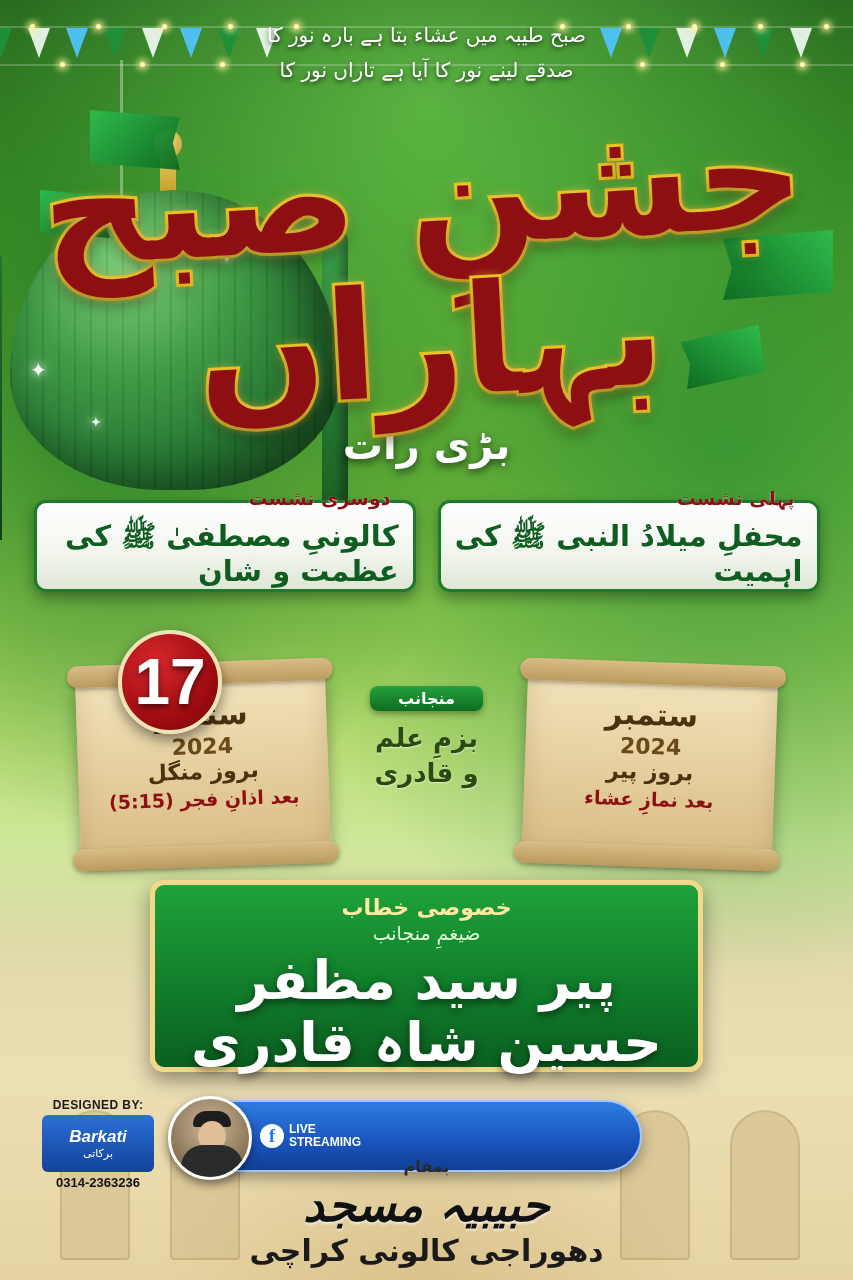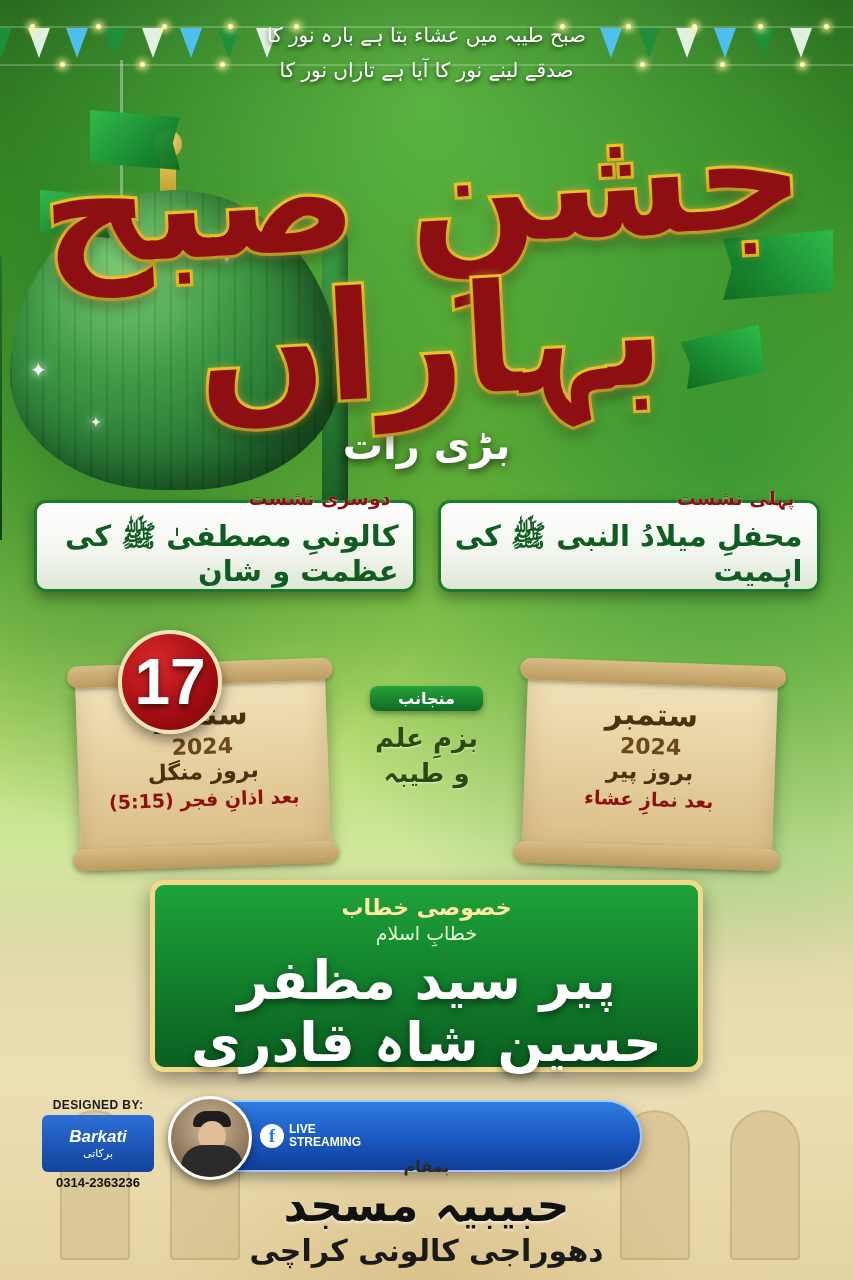"و طیبہ" div.big { text: طیبہ -> قادری }
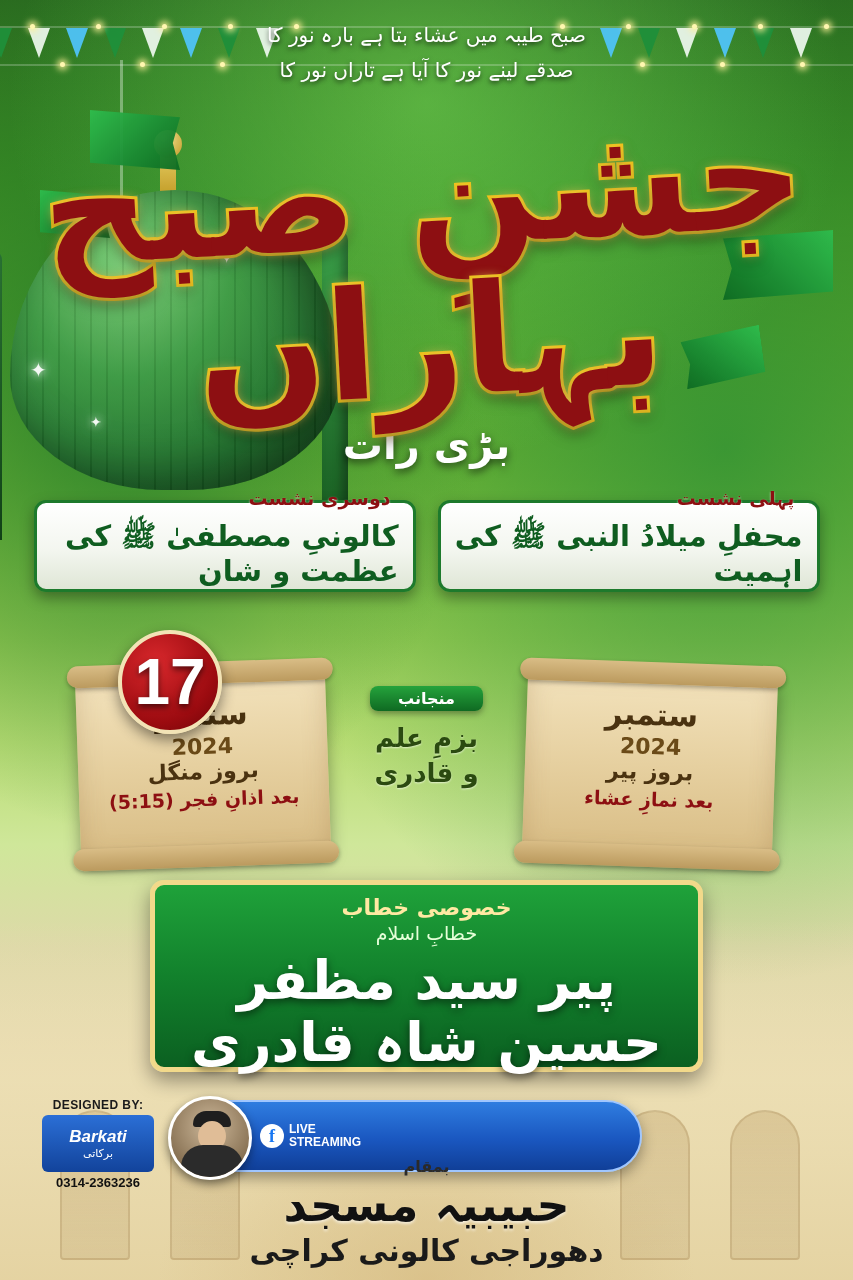"خطابِ اسلام" div.zeegham { text: خطابِ اسلام -> ضیغمِ منجانب }
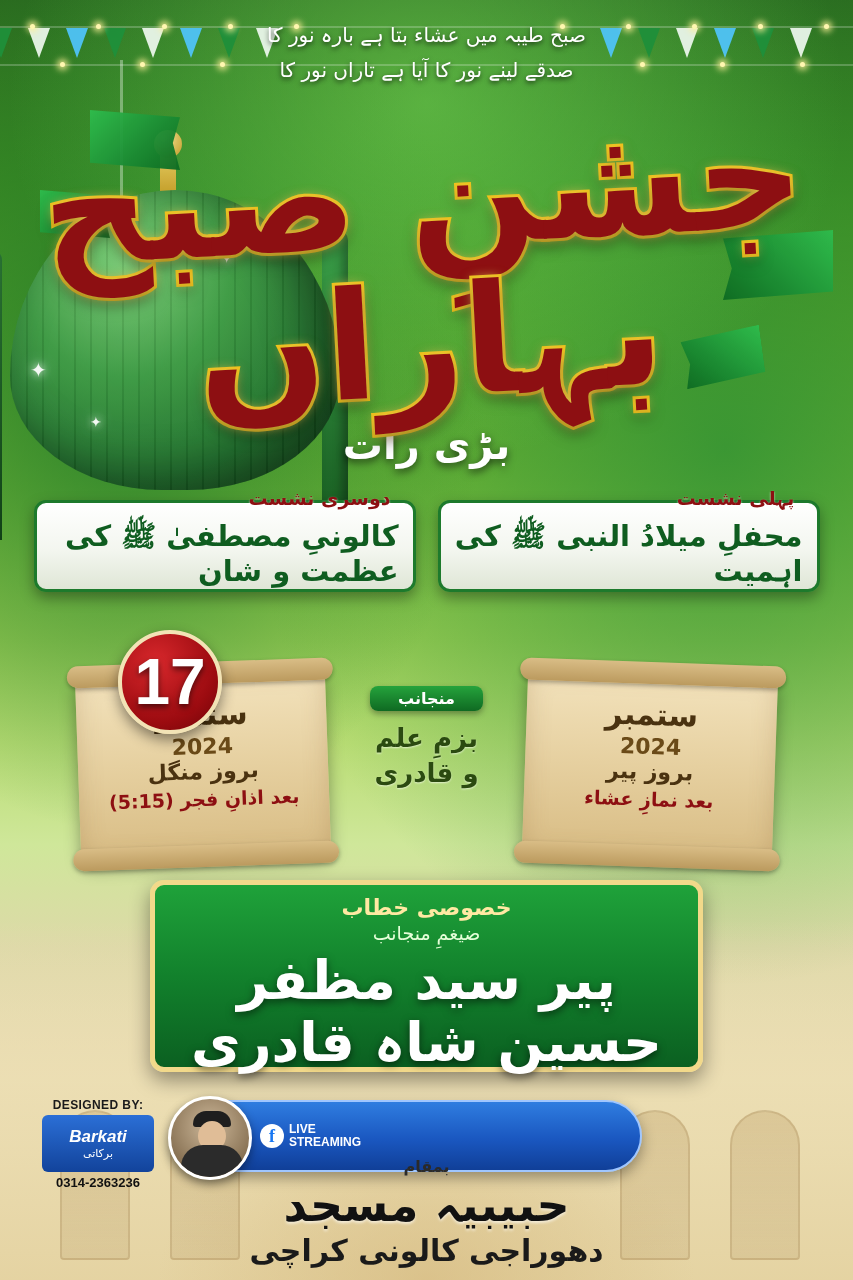"حبیبیہ مسجد" .footer .mosque { font-style: none -> italic }
